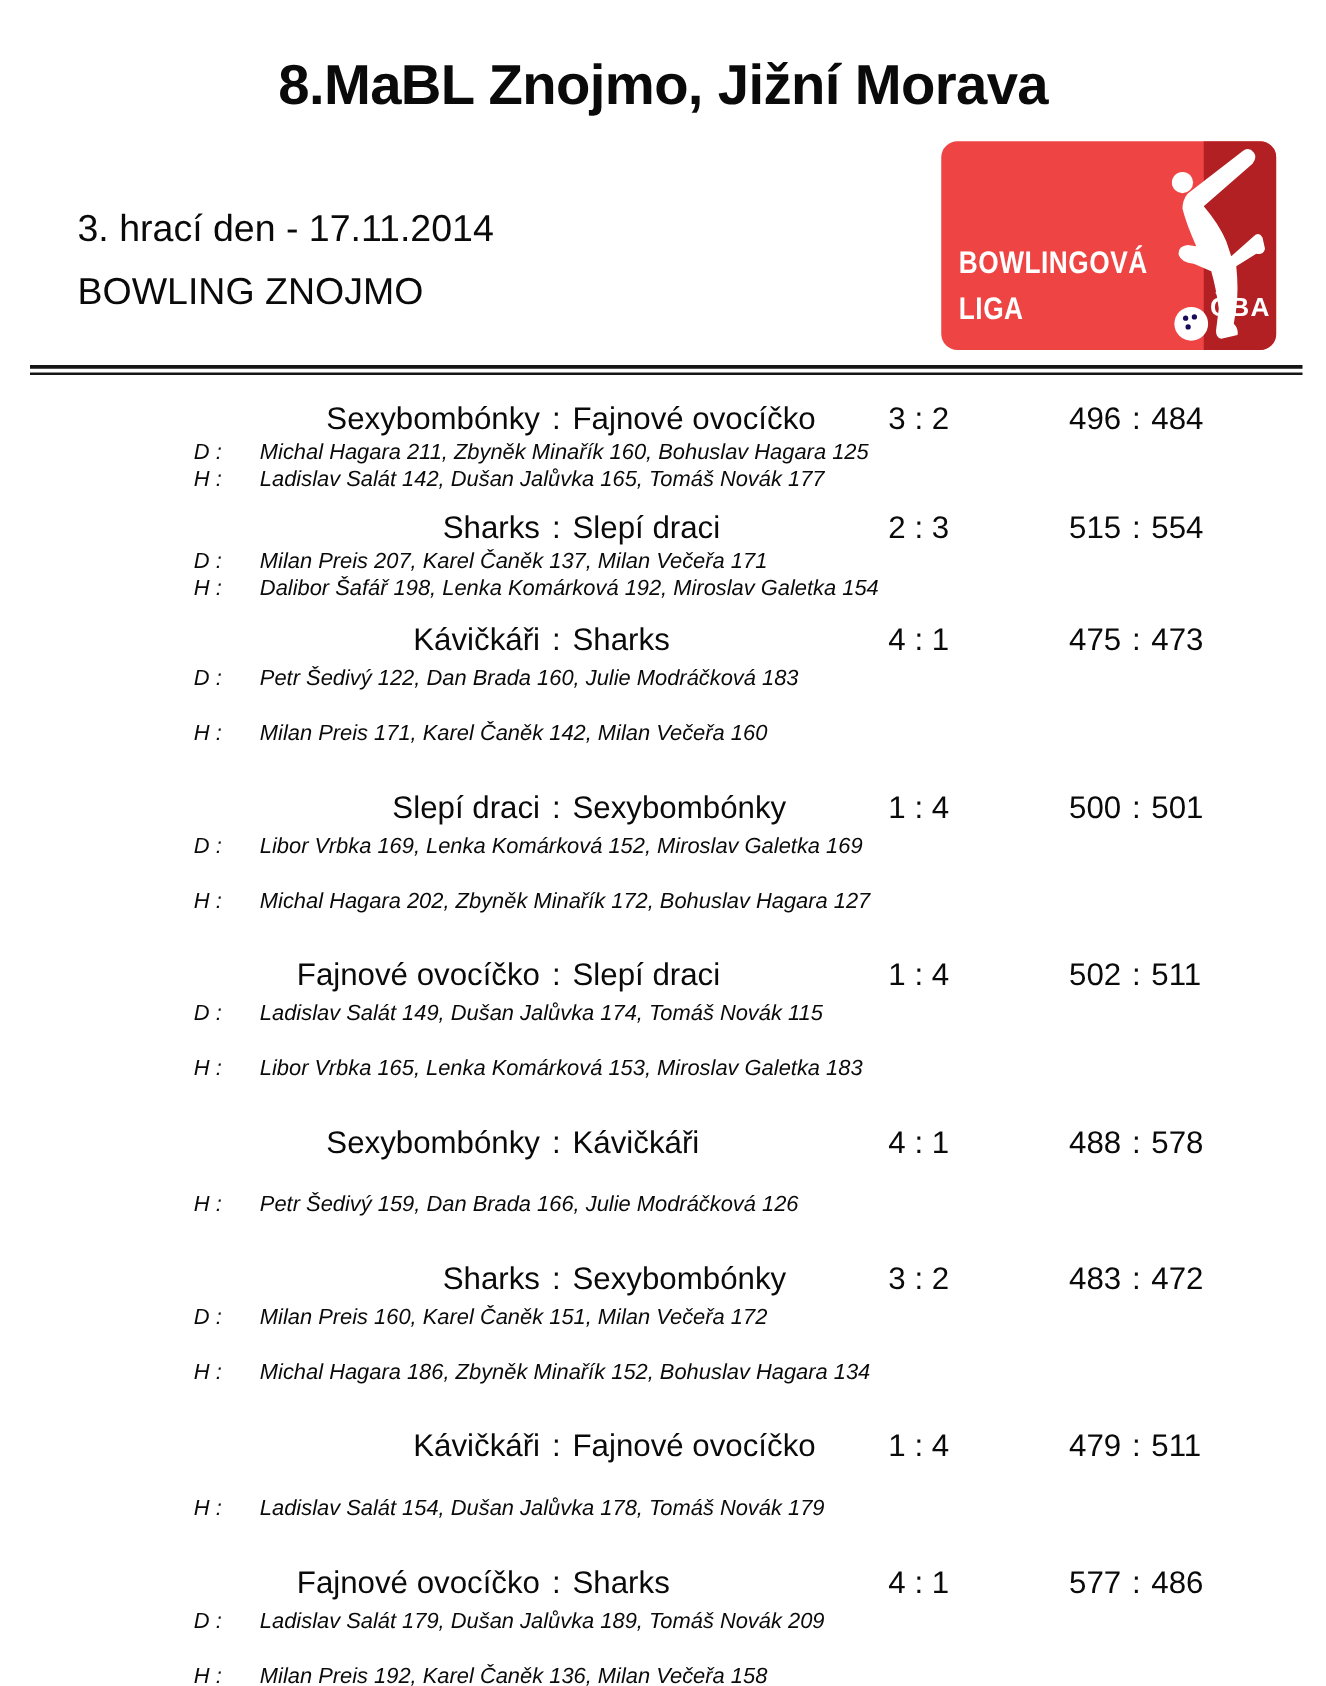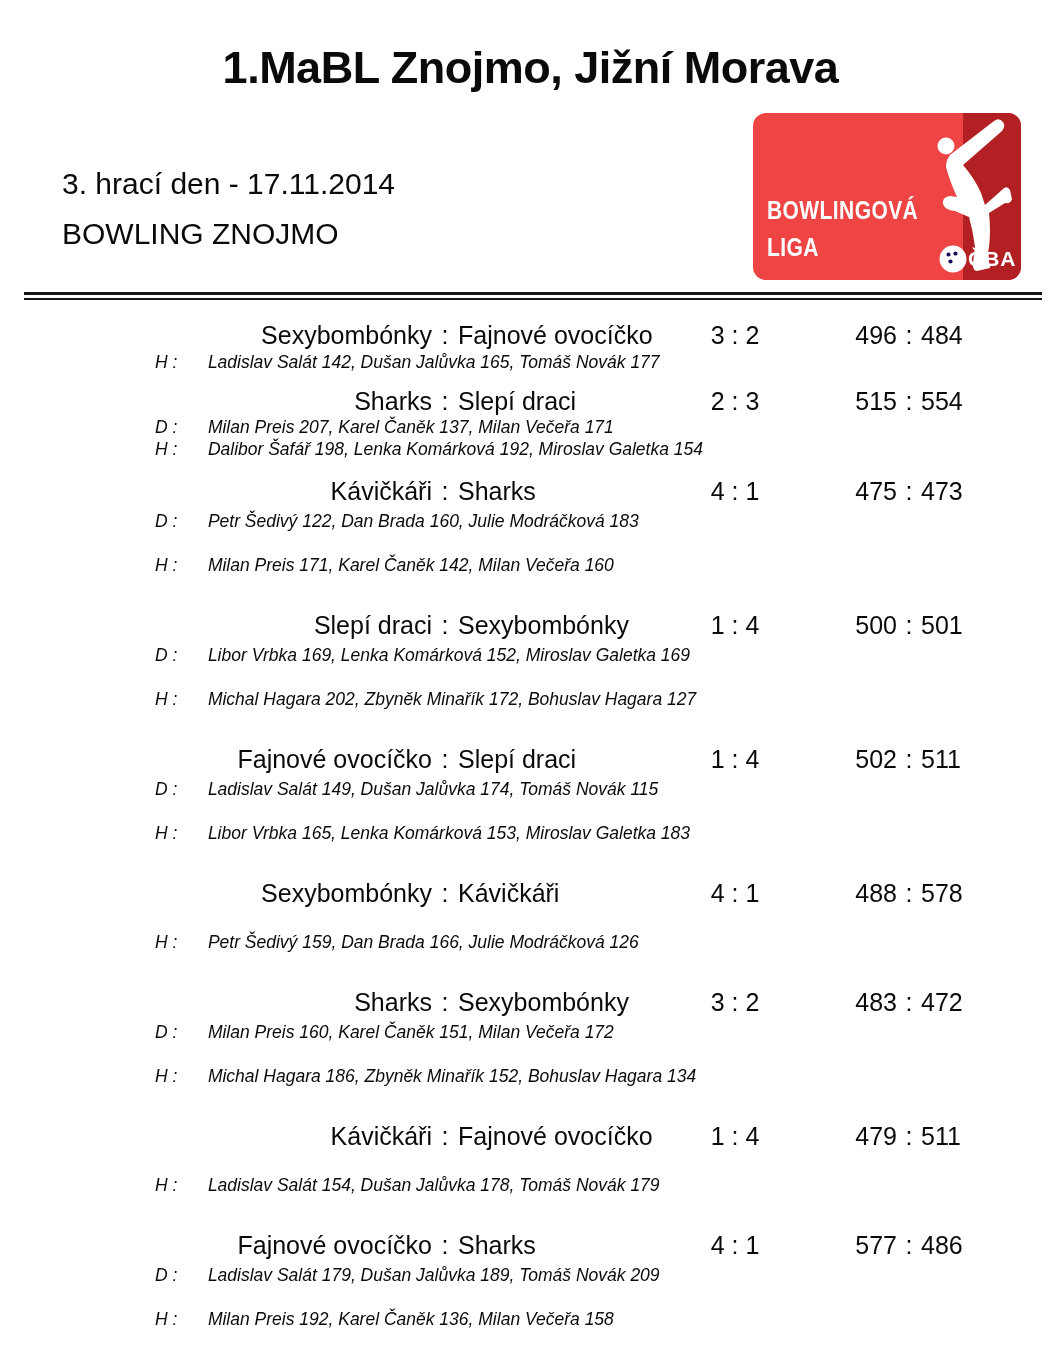"1.MaBL Znojmo, Jižní Morava" h1.title { text: 1.MaBL -> 8.MaBL }
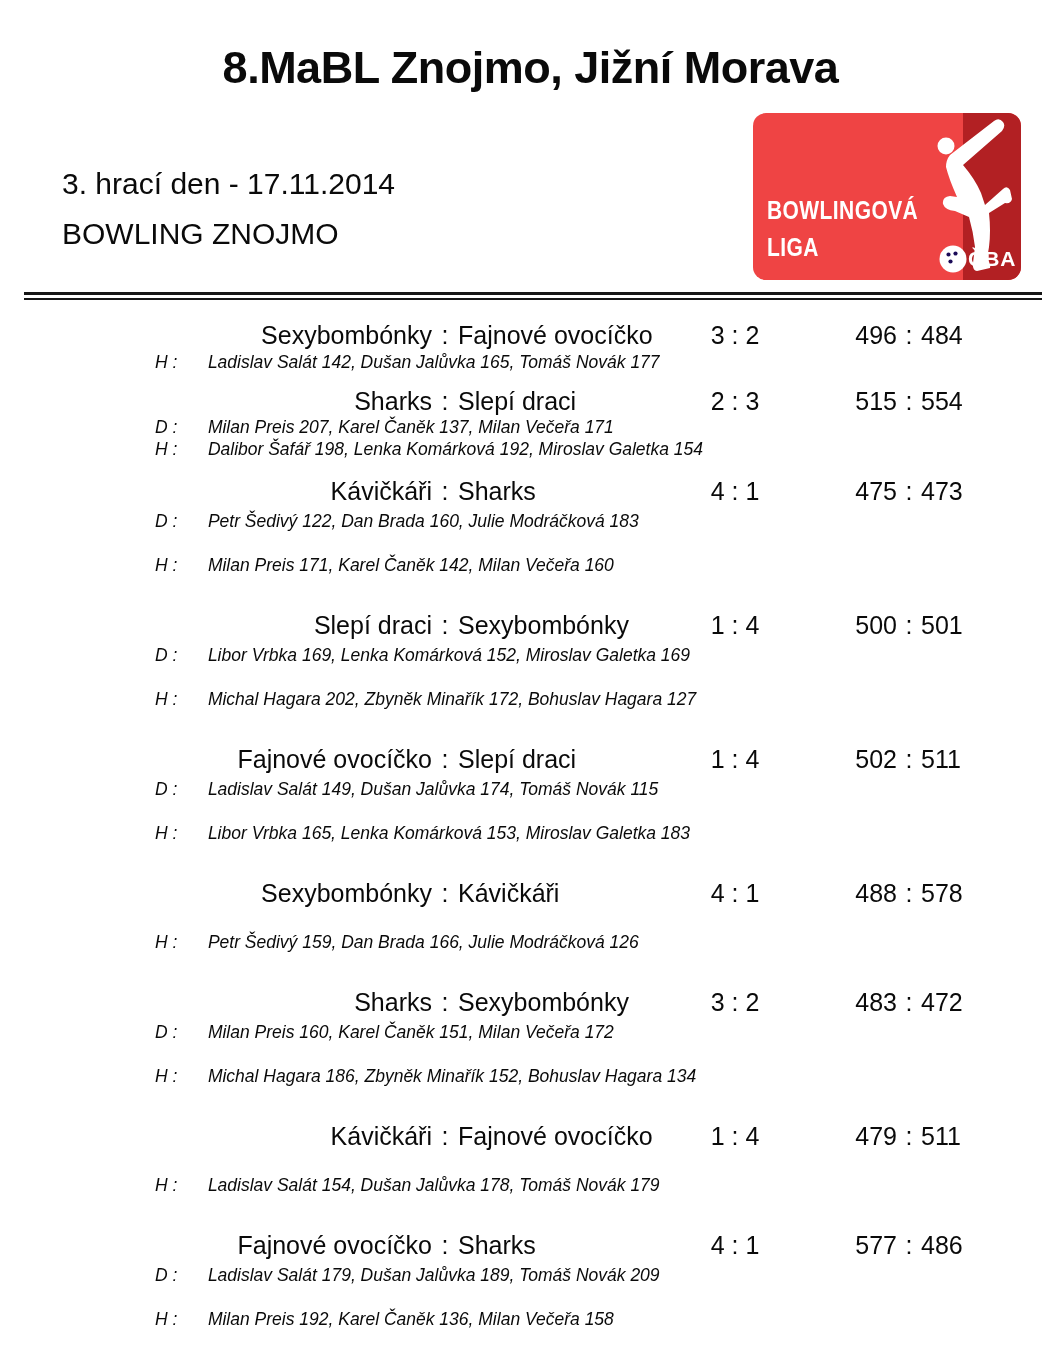"ČBA" .logo-badge-text { top: 134px -> 122px }
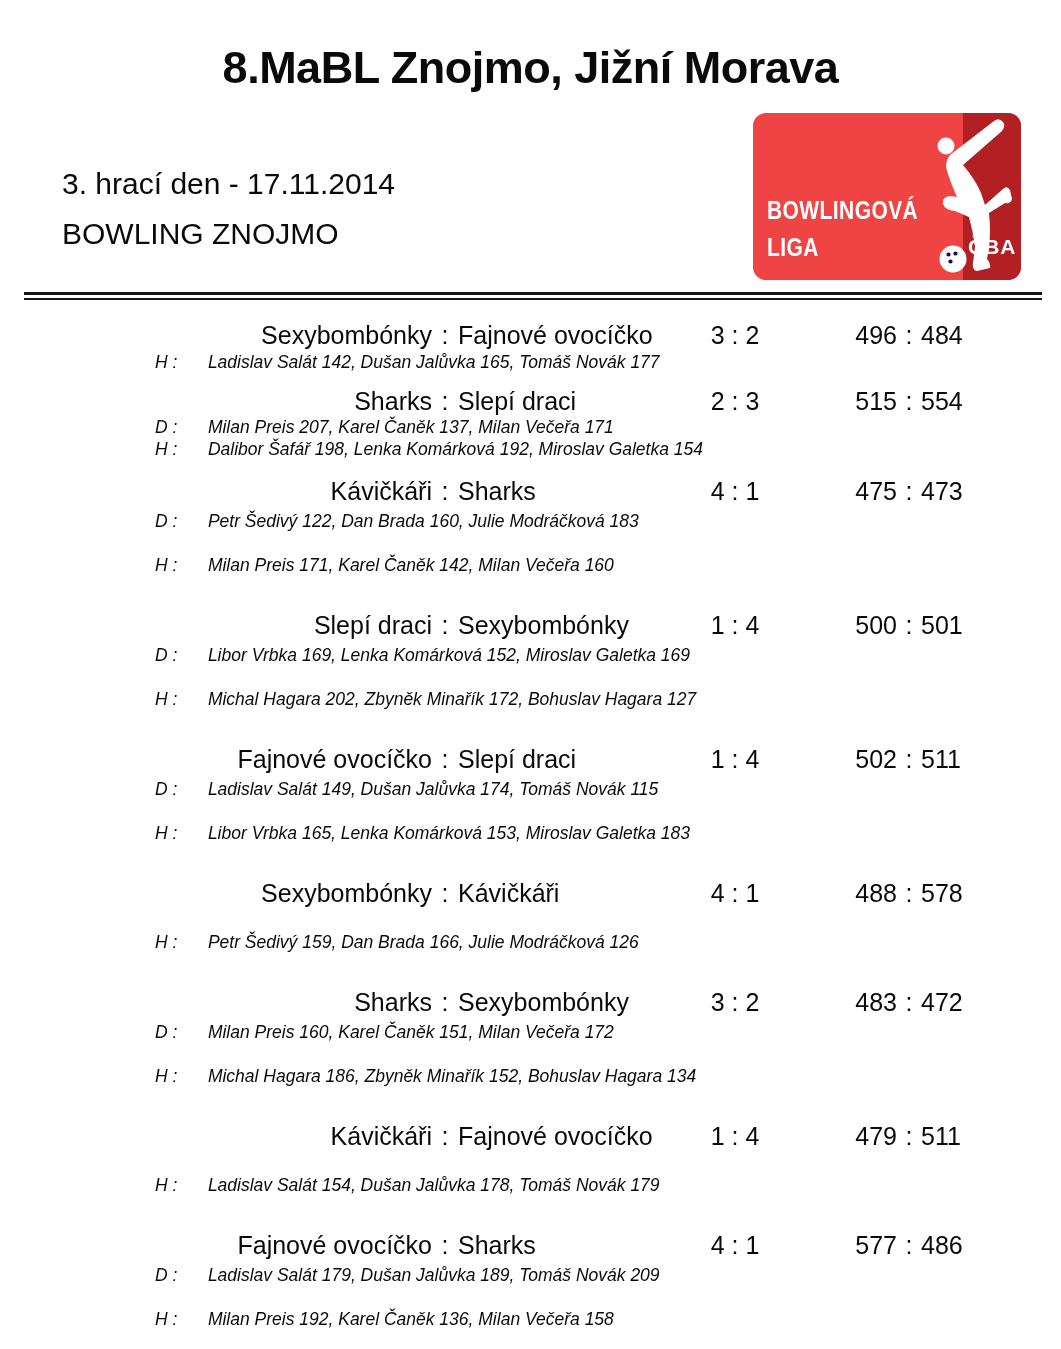"D : Michal Hagara 211," div.player-row { html: none -> <div> <span>D :</span> <span>Michal Hagara 211, Zbyněk Minařík 160, Bohuslav Hagara 125</span> </div> }
